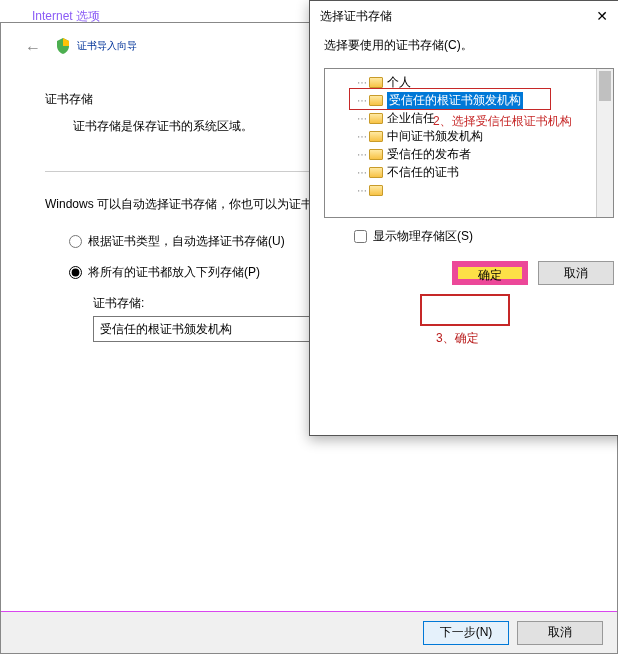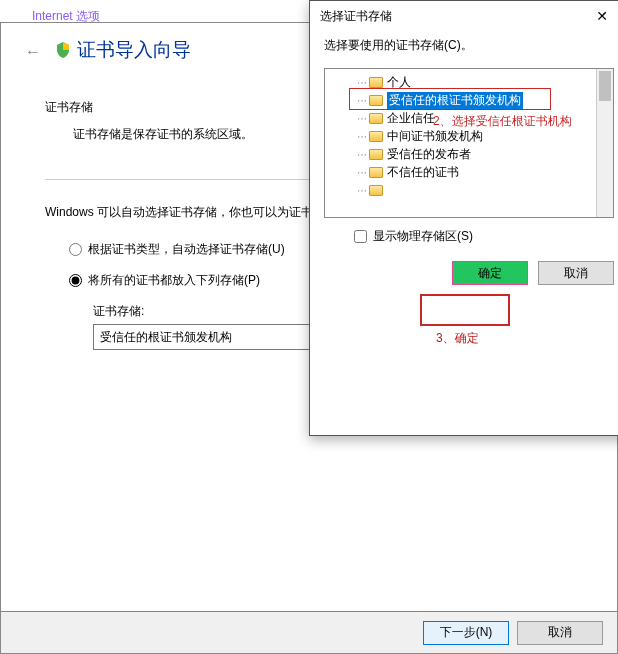"证书导入向导" .wizard-title { font-size: 19px -> 10px }
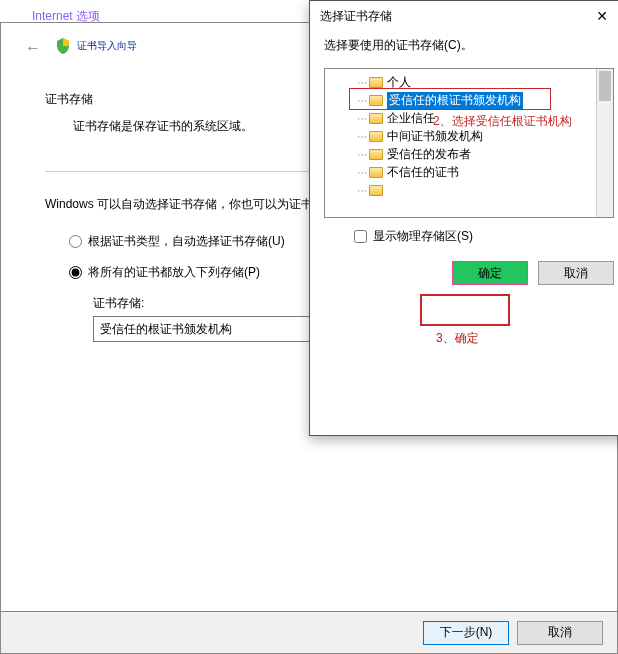"确定" .dialog-btns button.primary { background: #22c55e -> #fde047; border: 1px solid #ec4899 -> 6px solid #ec4899 }
